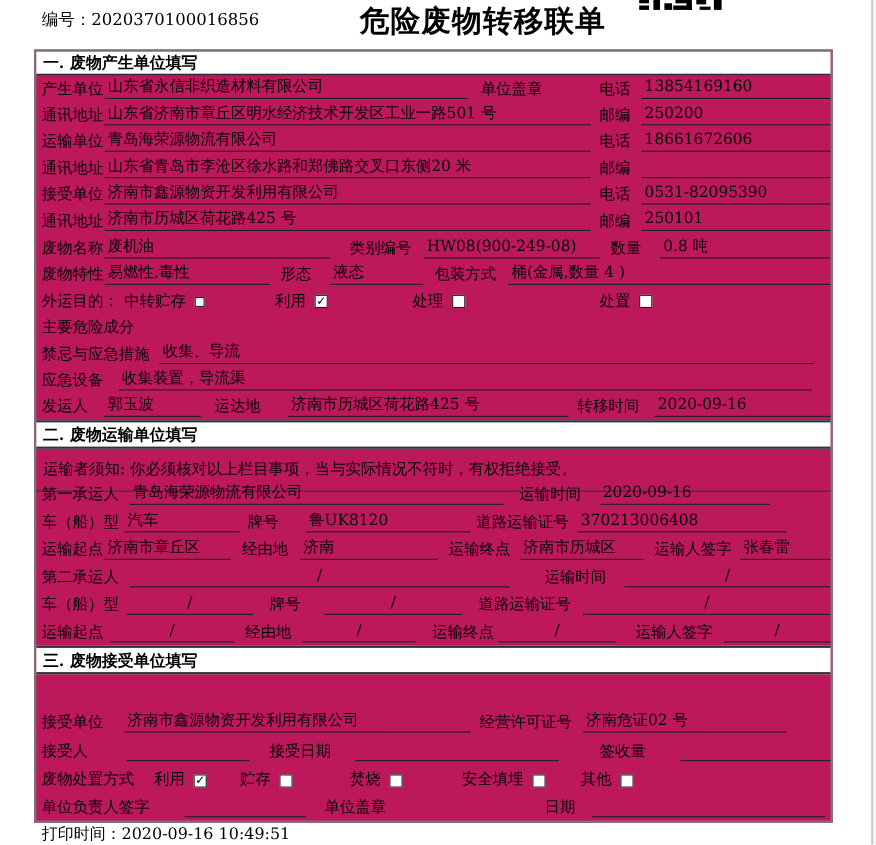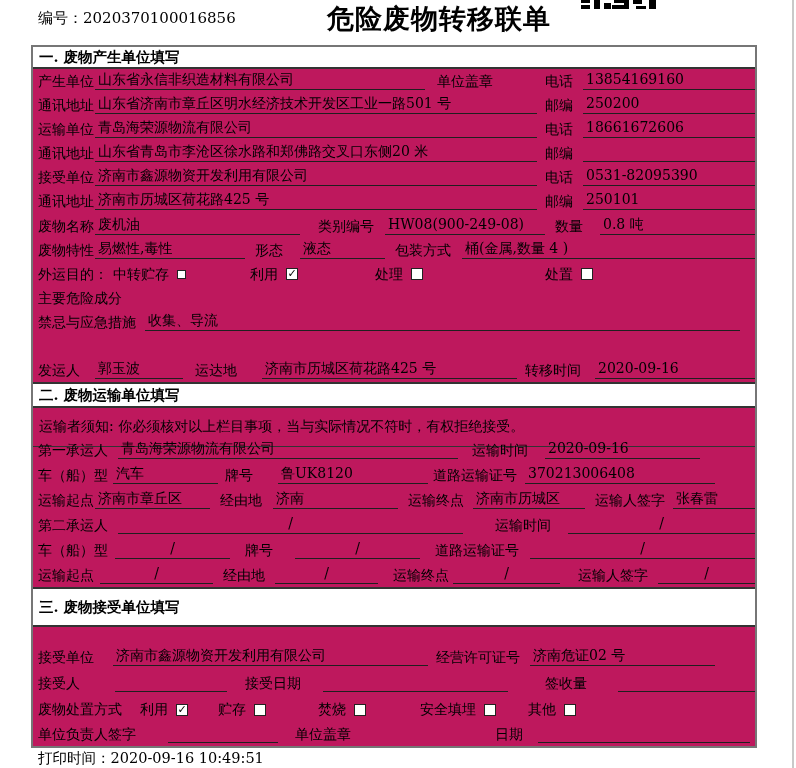"应急设备" div.row { html: none -> <div> <span>应急设备</span> <span>收集装置，导流渠</span> </div> }
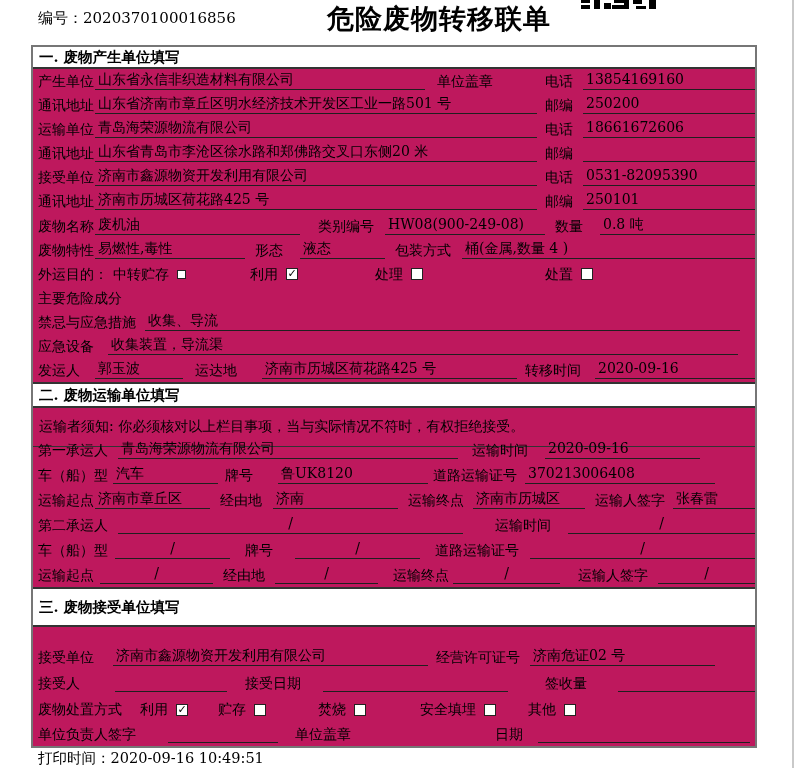"三. 废物接受单位填写" div.sec-h { height: 40px -> 26px }
